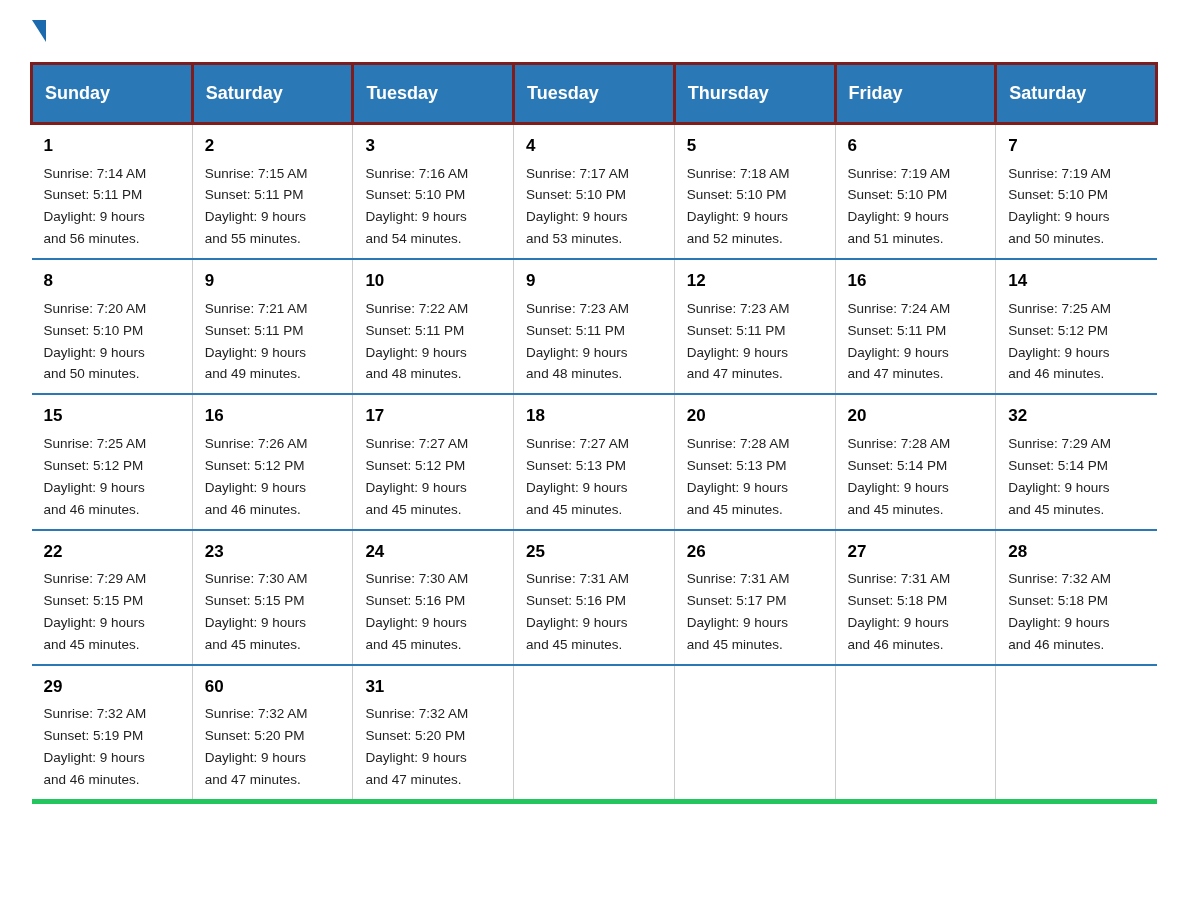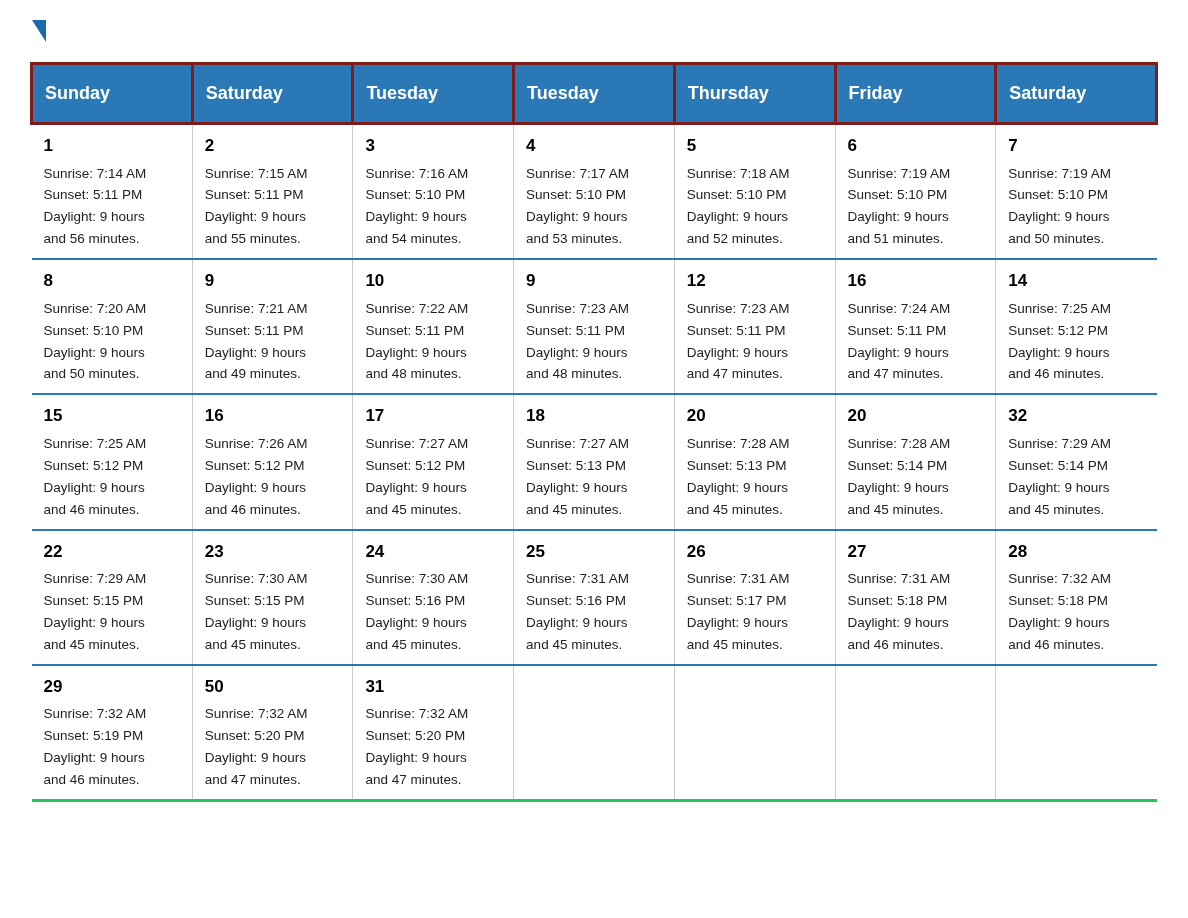"29" tbody tr:last-child { border-bottom: 3px solid #22c55e -> 5px solid #22c55e }
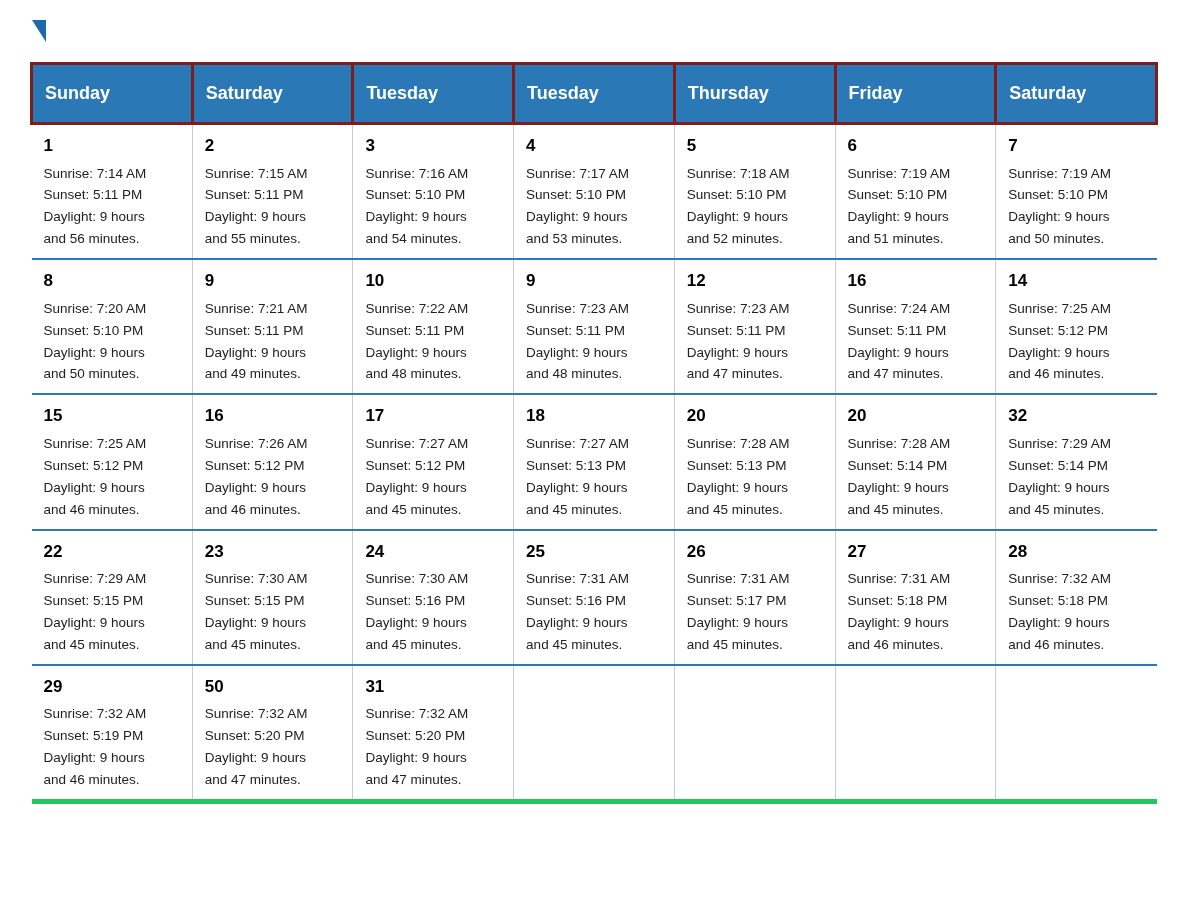"50" span.day-number { text: 50 -> 60 }
